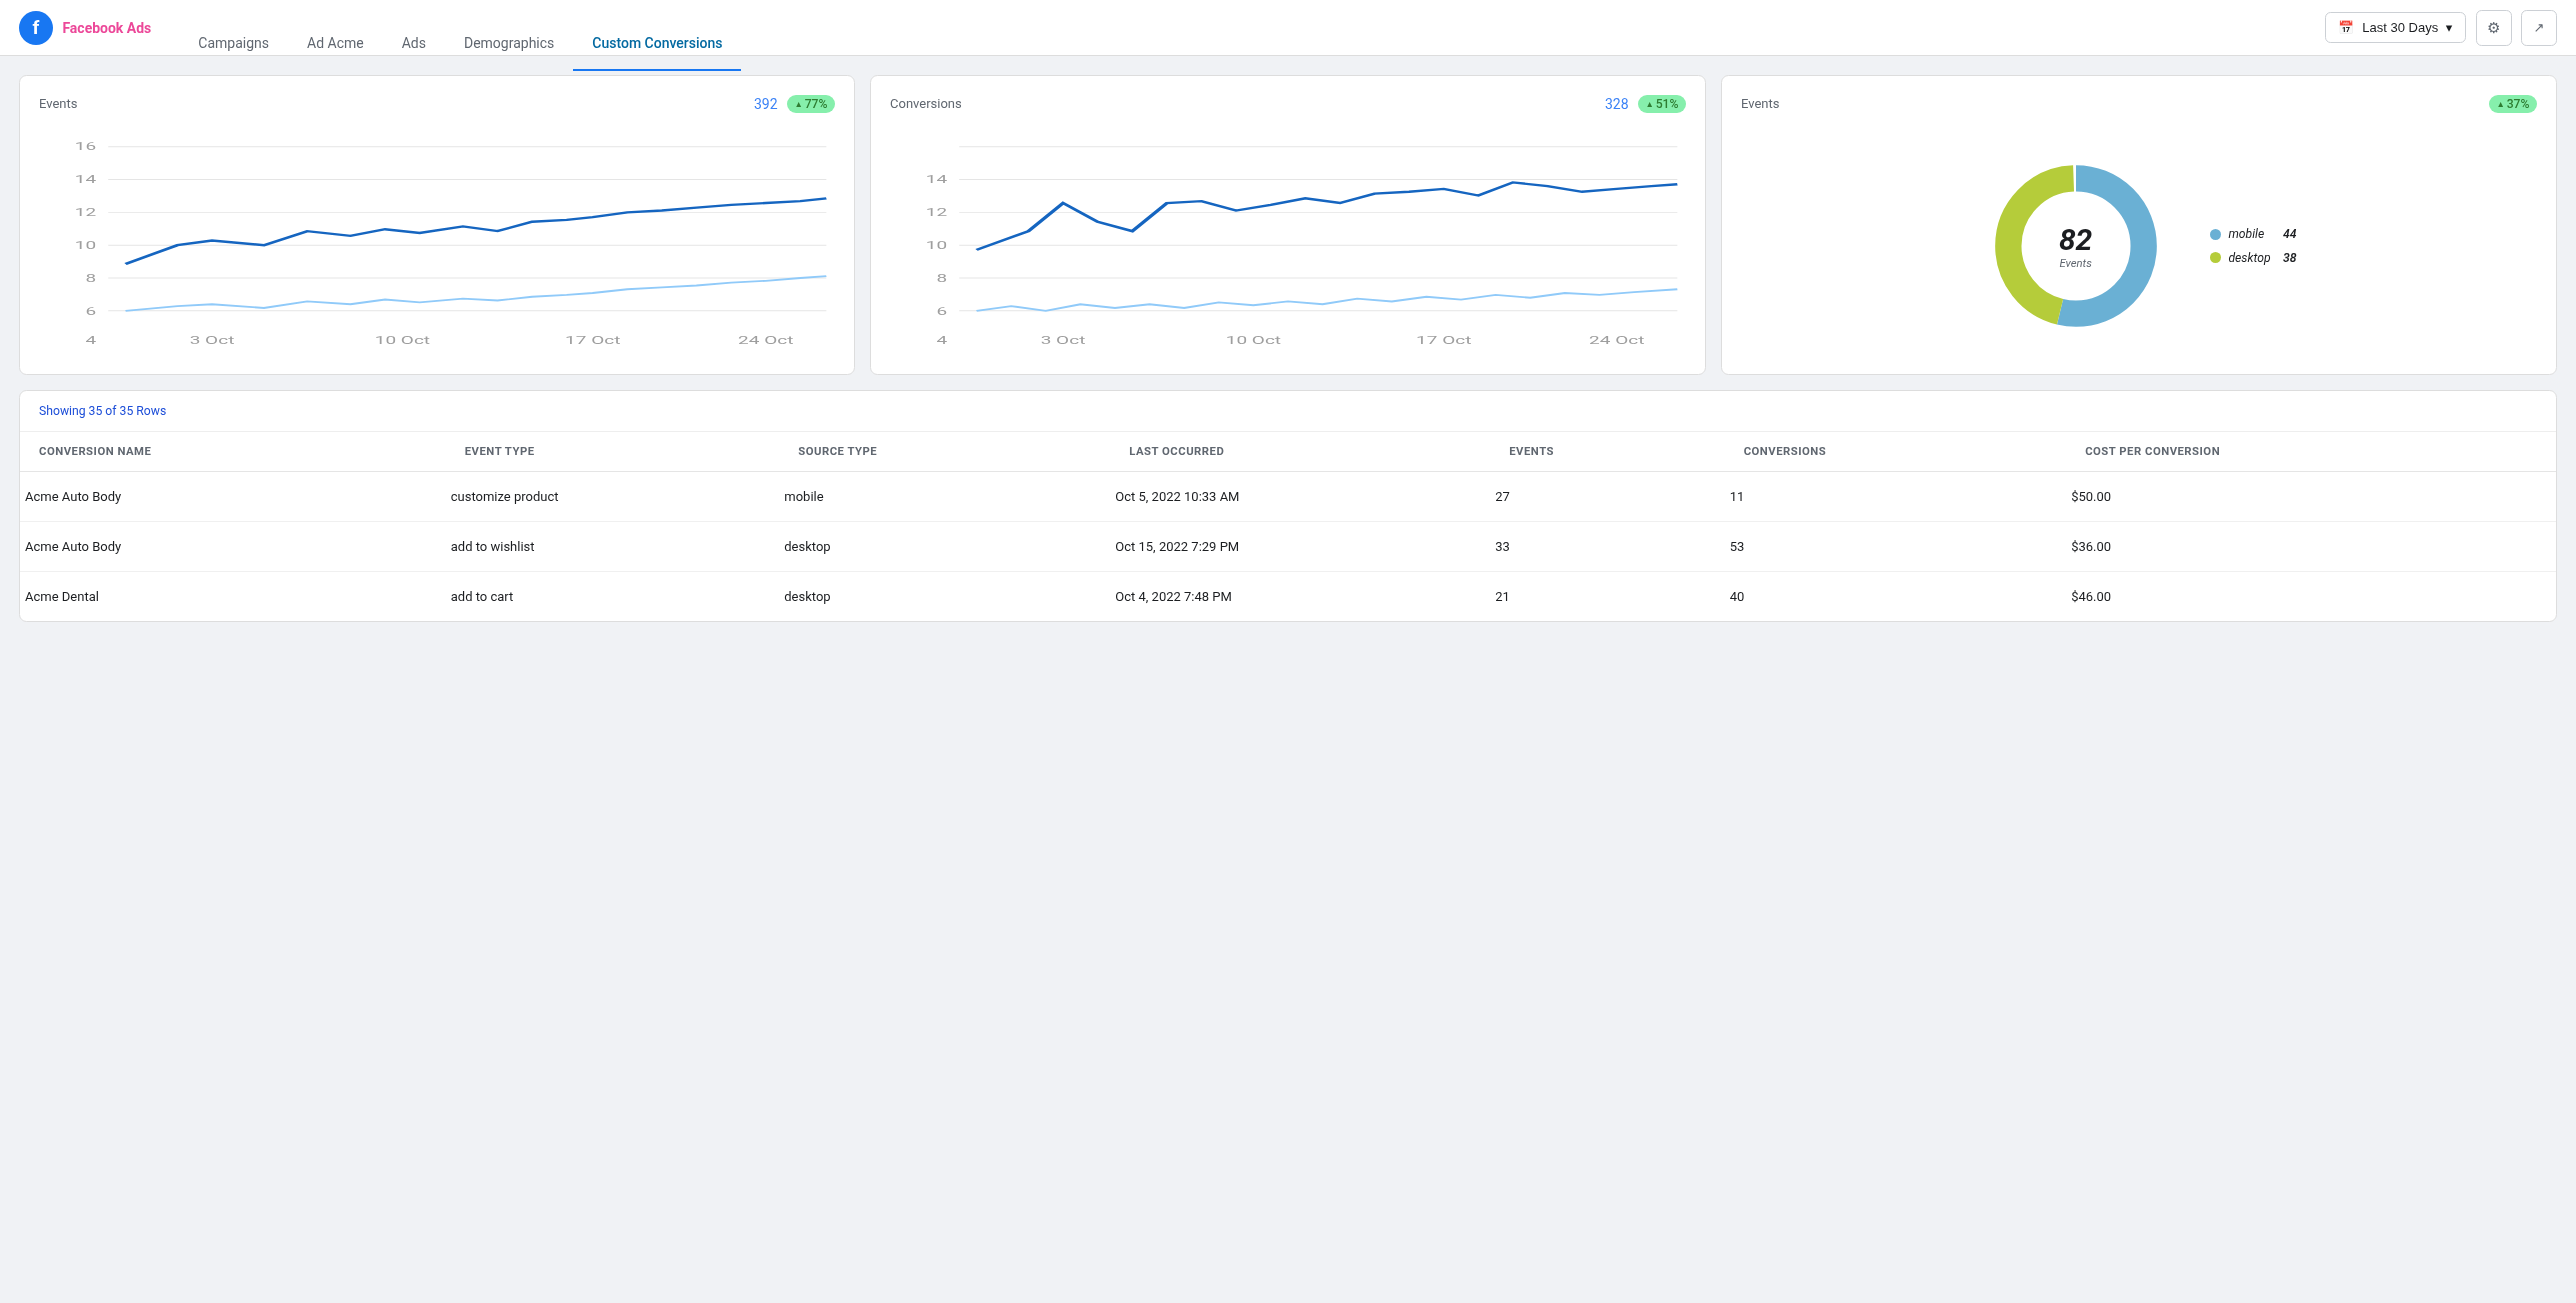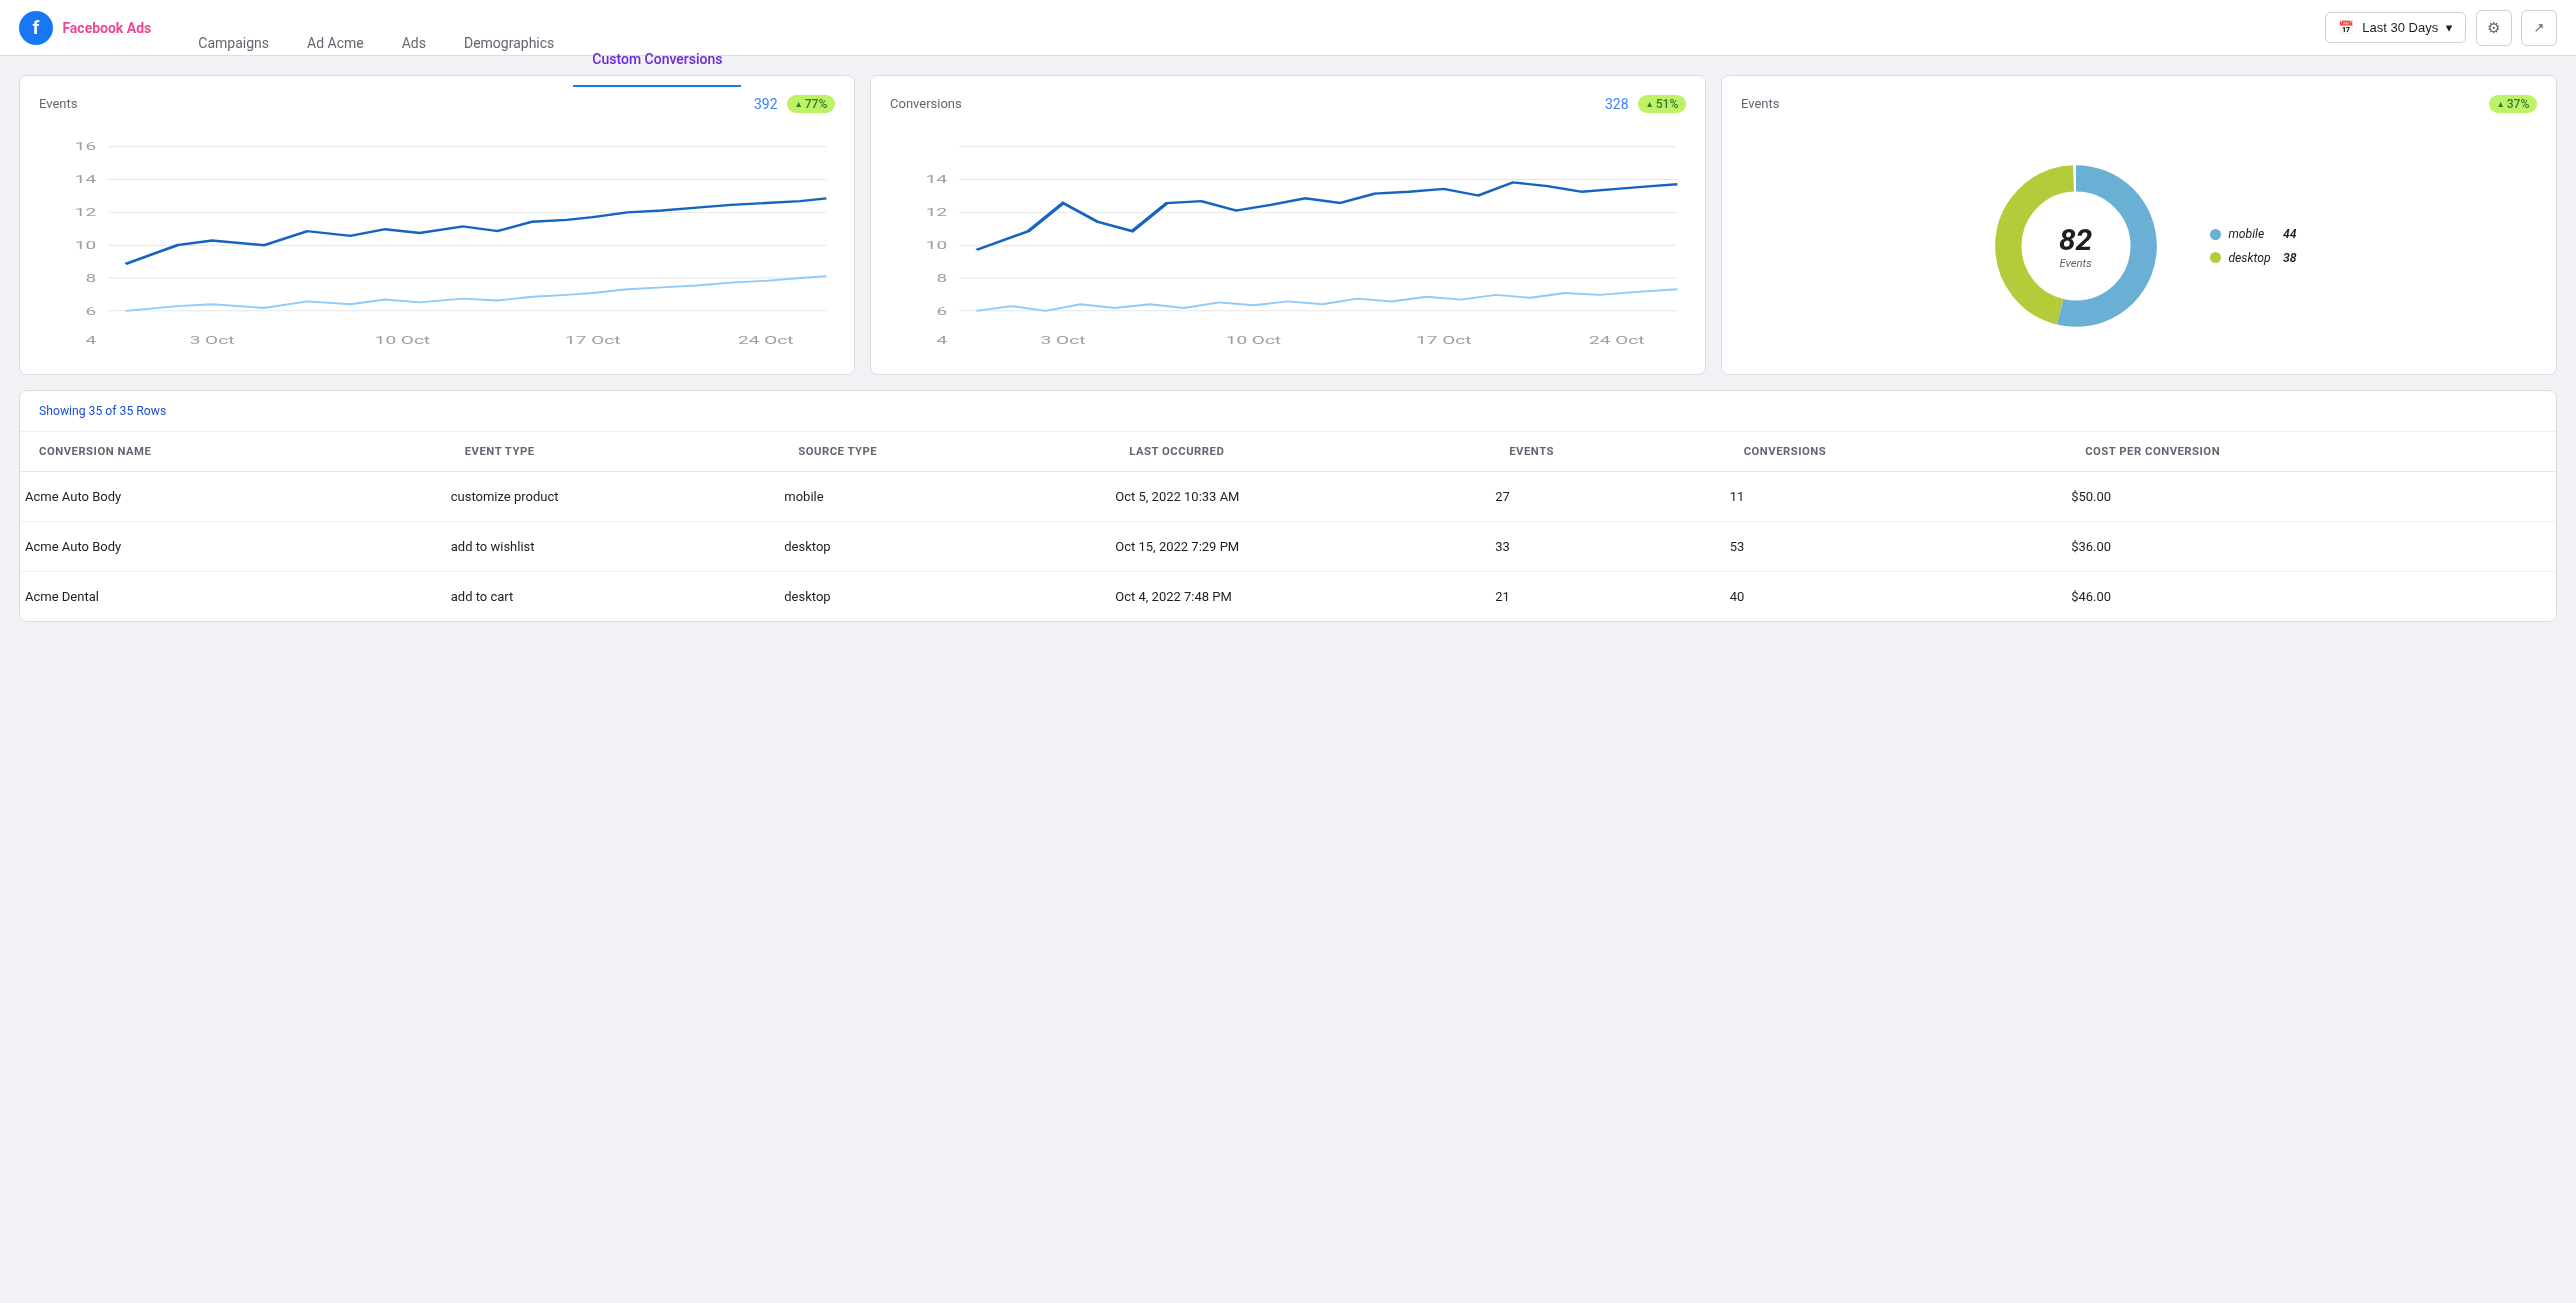"Custom Conversions" .nav-tab.active { color: #6d28d9 -> #0369a1; margin-top: 16px -> none }
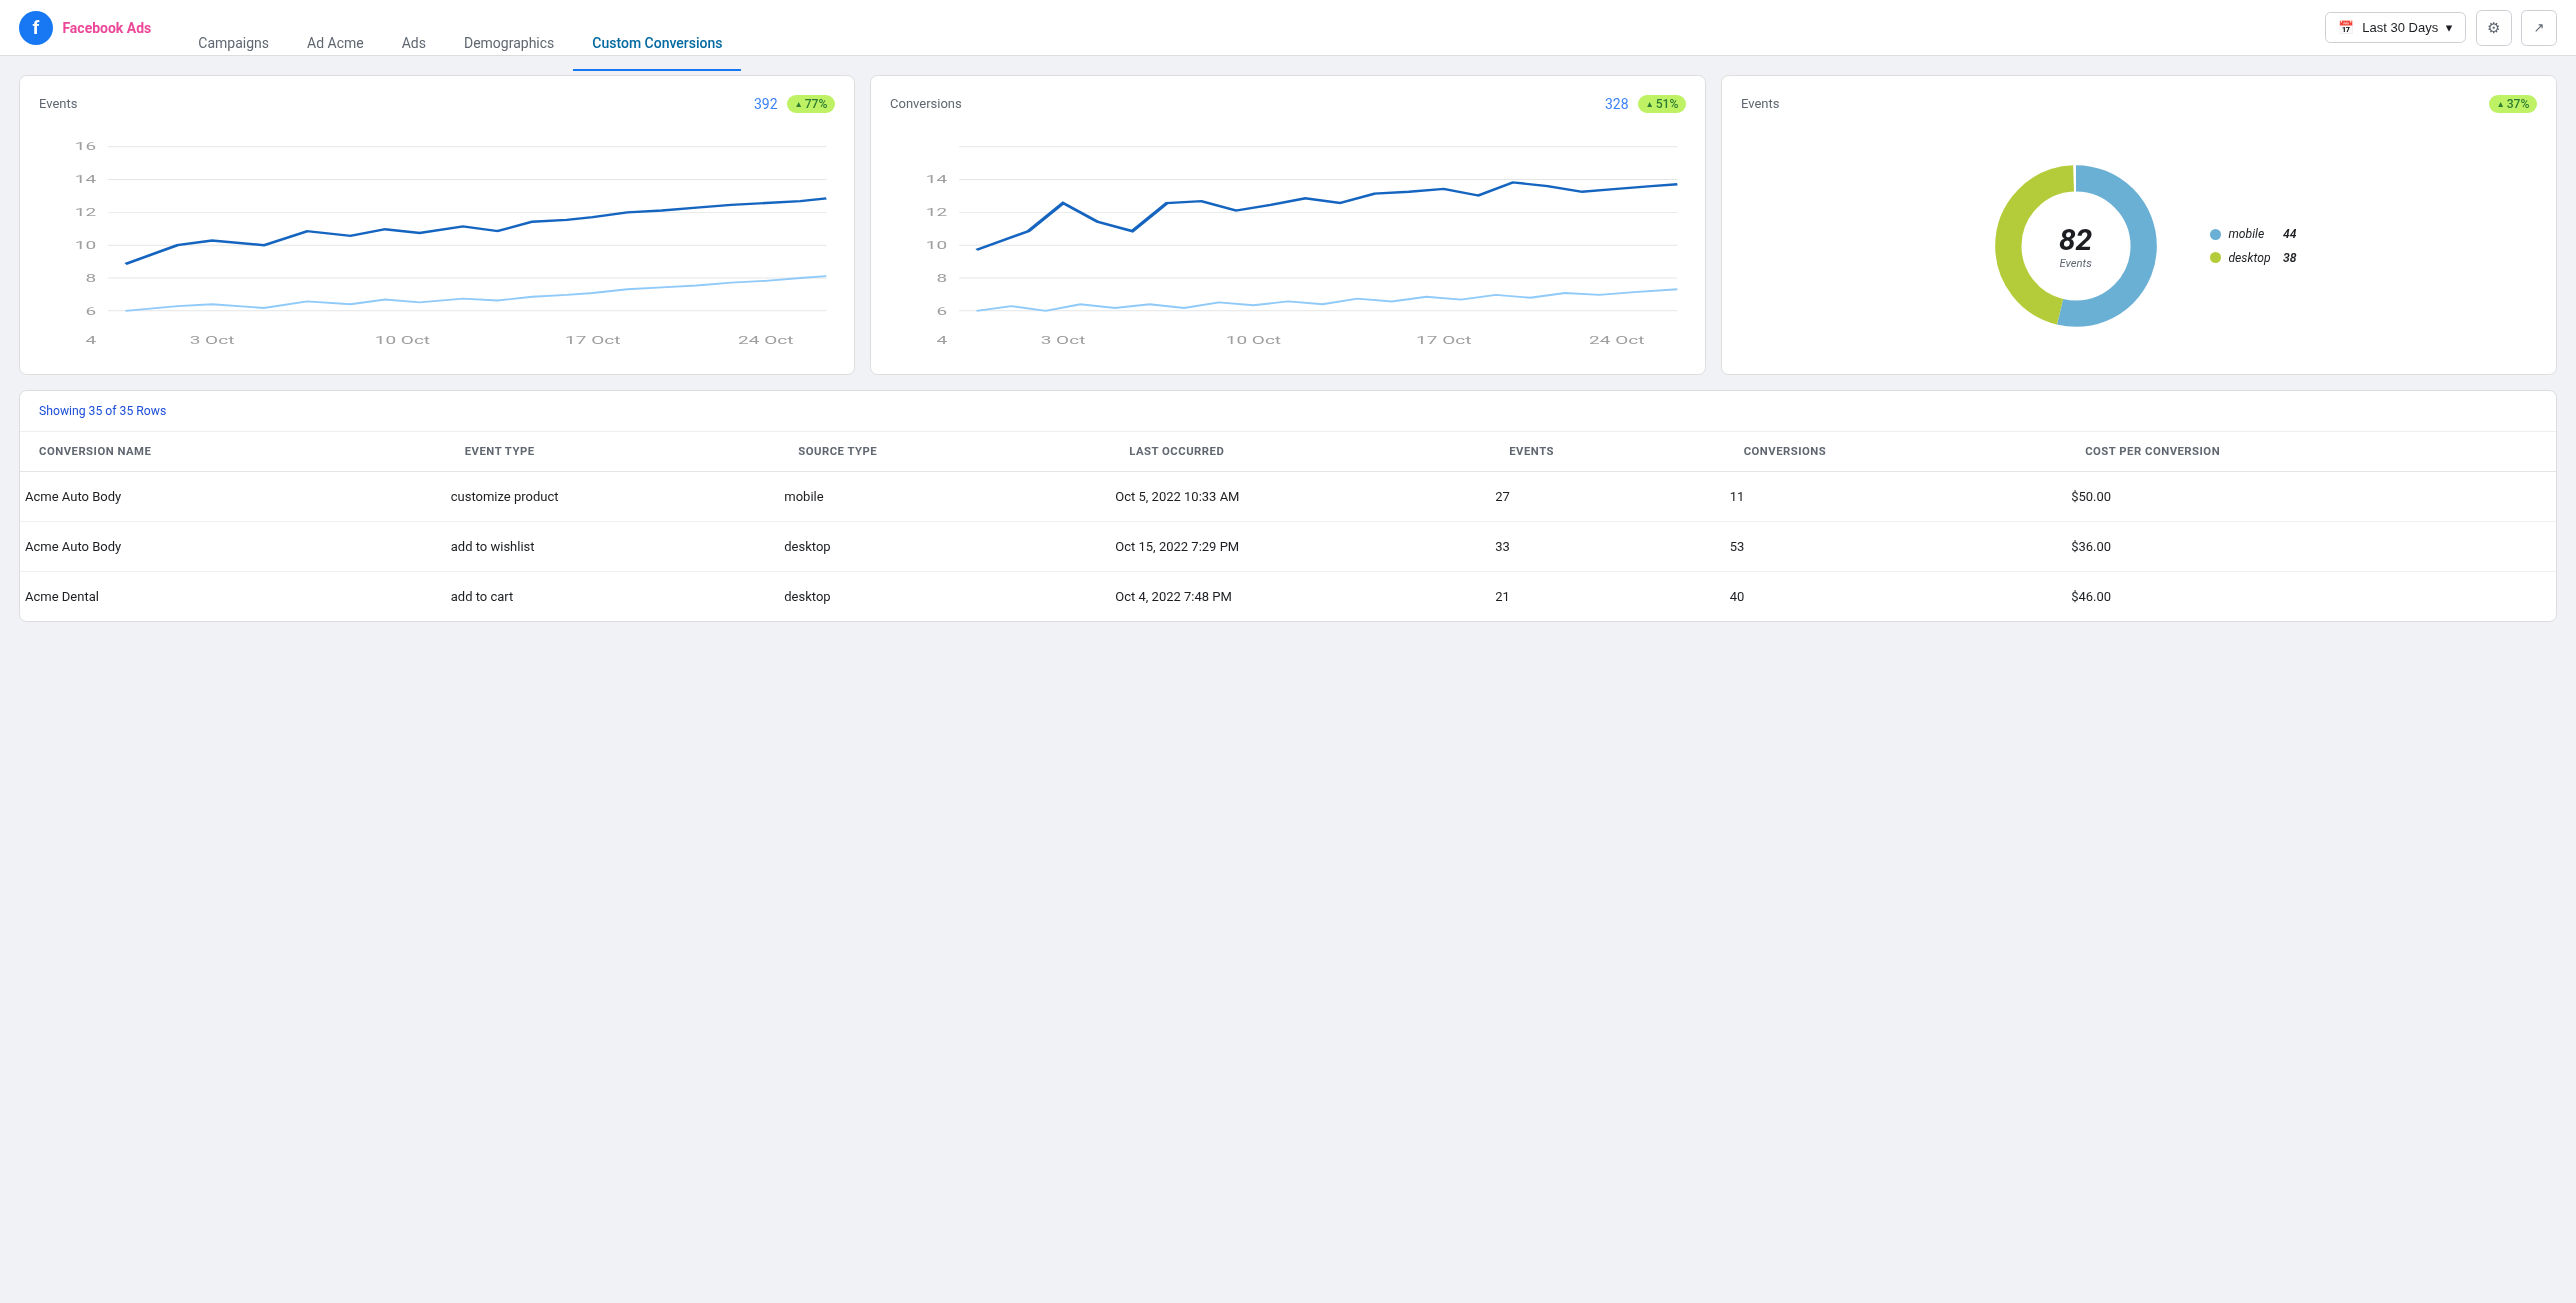"77%" .badge-up { background: #bef264 -> #86efac }
